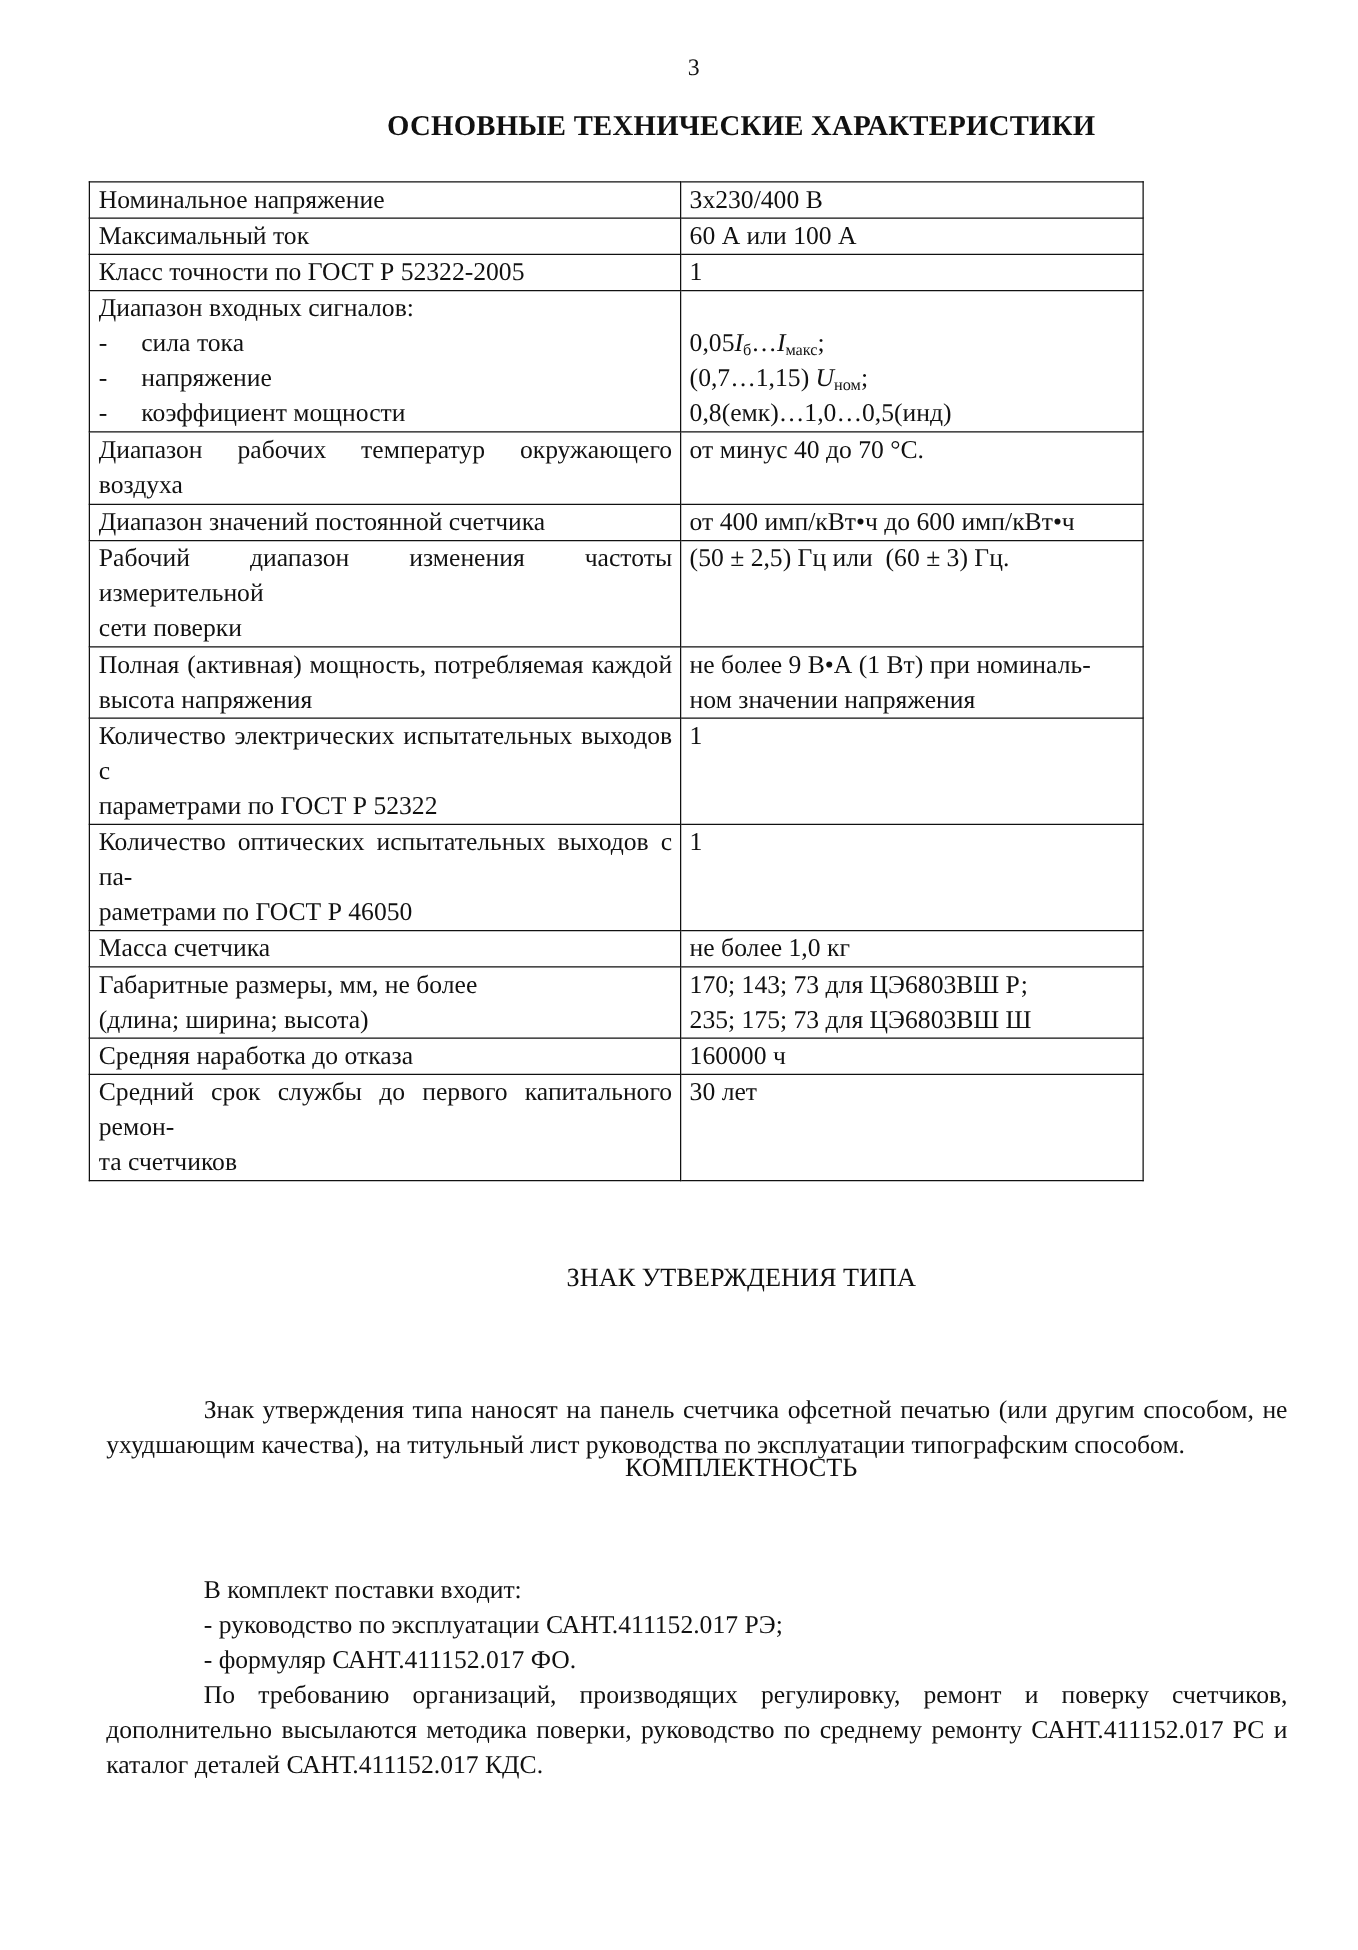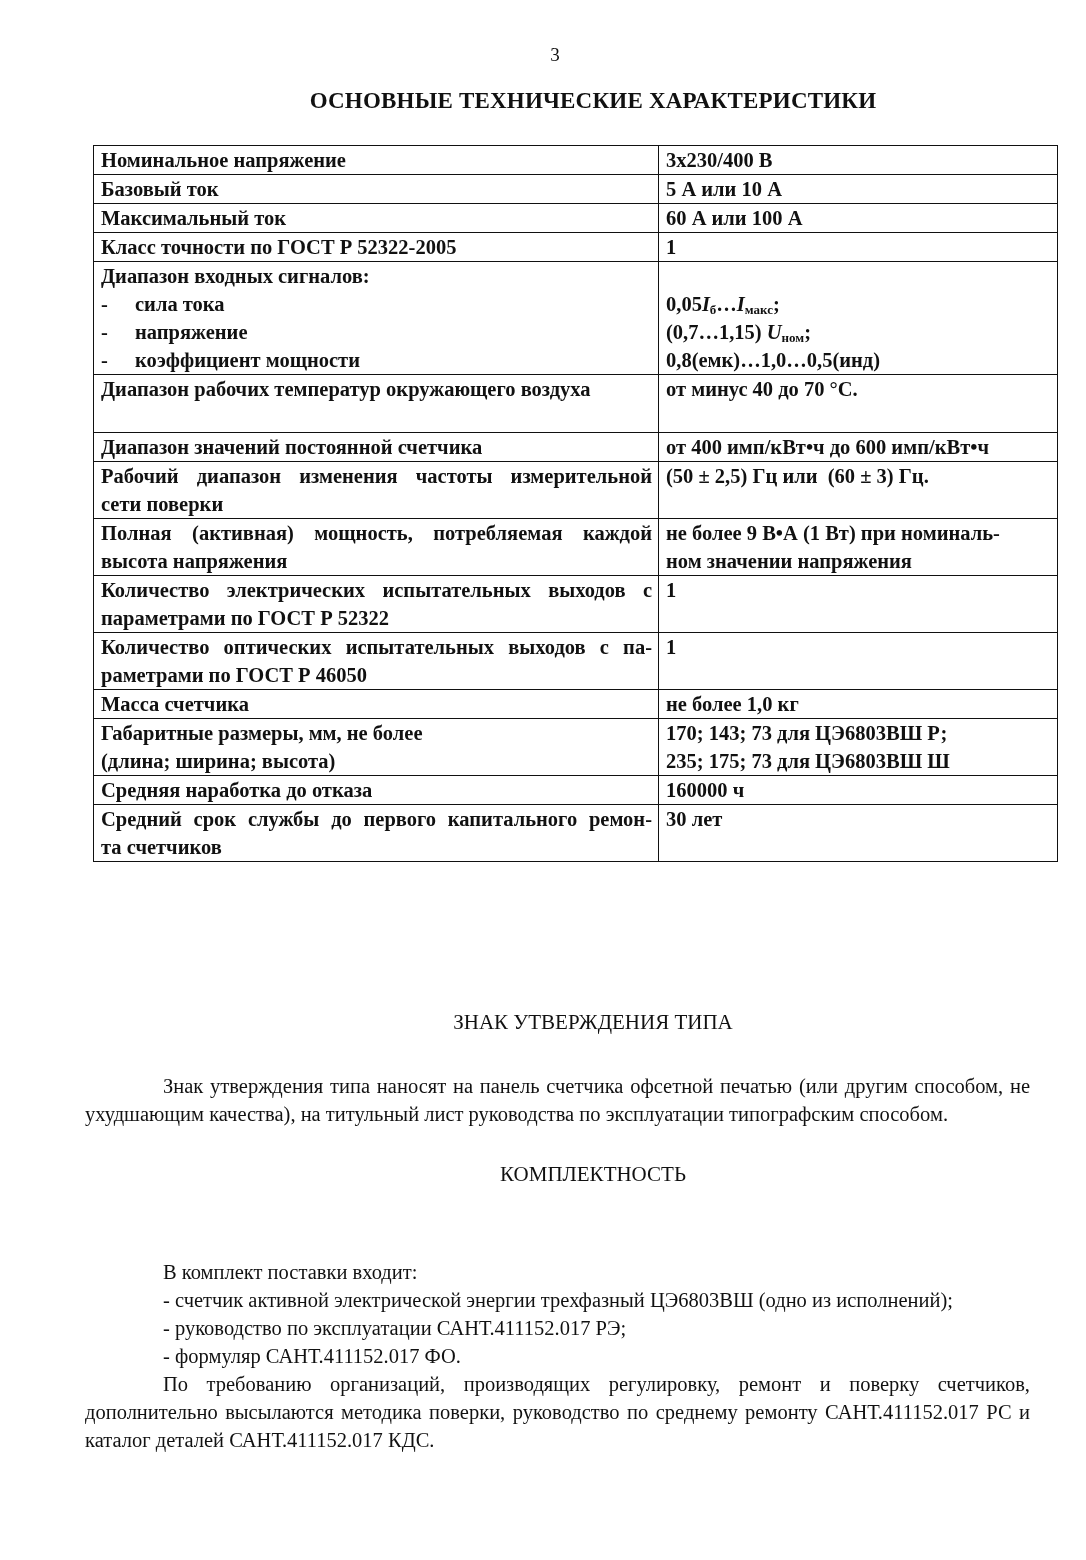"Номинальное напряжение" table.specs { font-weight: bold -> none; left: 93px -> 71px; width: 965px -> 844px }
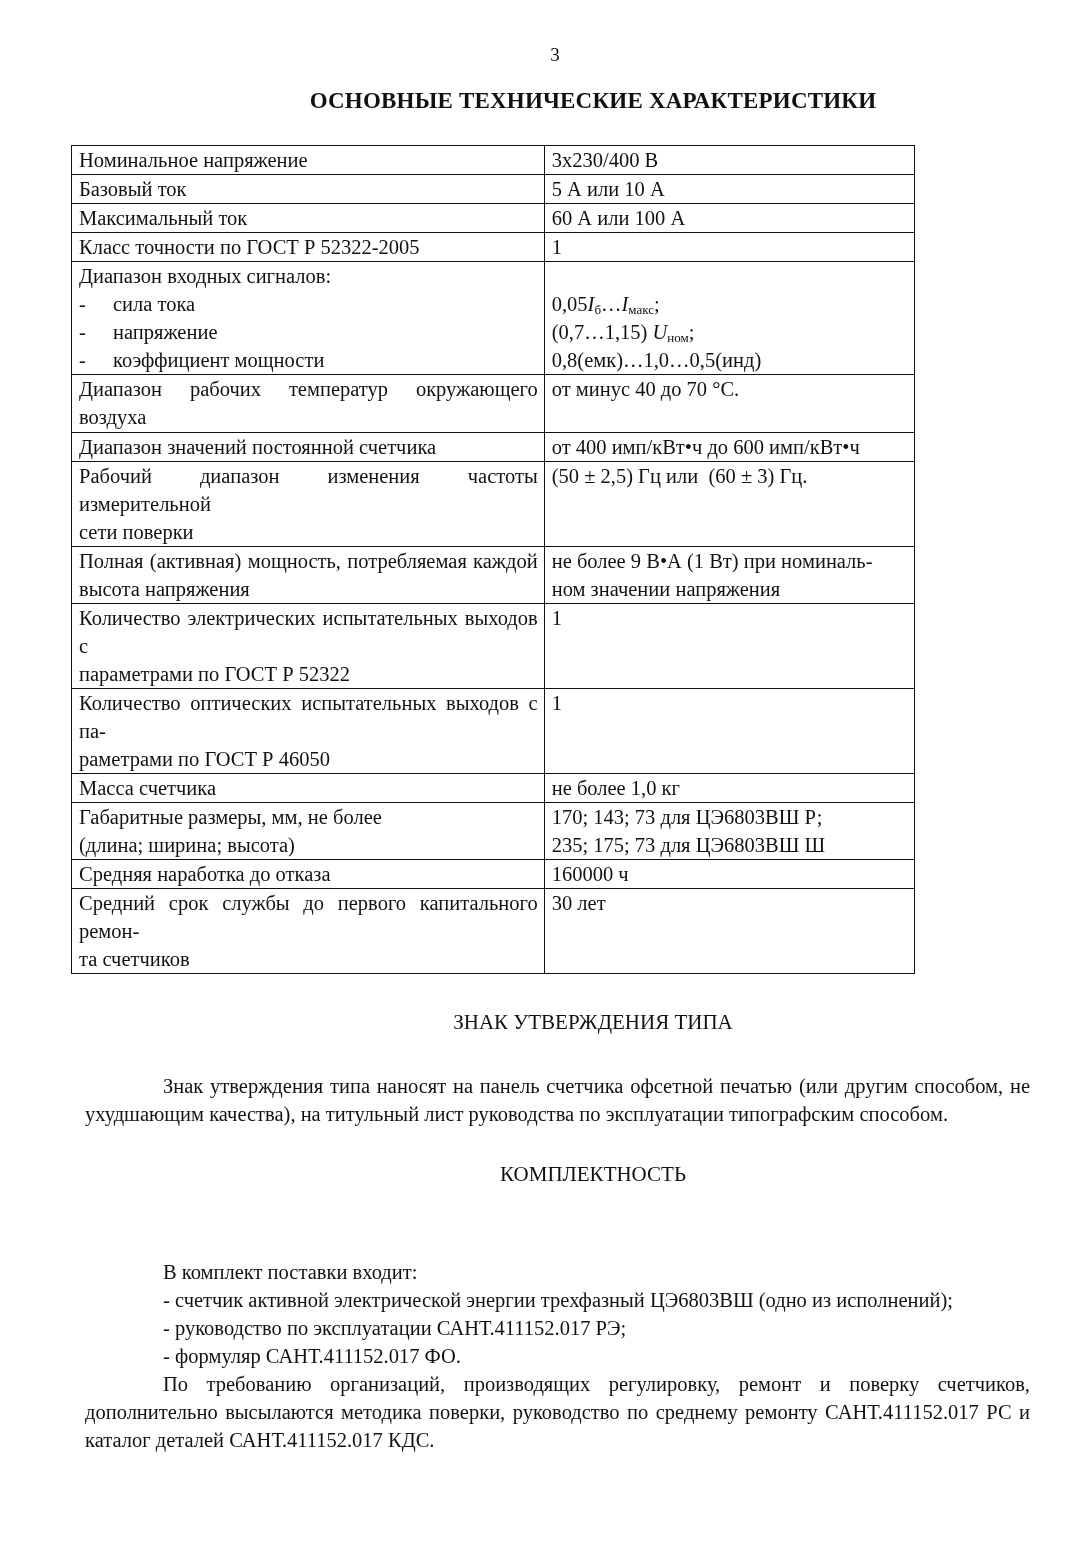"Базовый ток" tr { html: <tr> <td>Базовый ток</td> <td>5 А или 10 А</td> </tr> -> none }
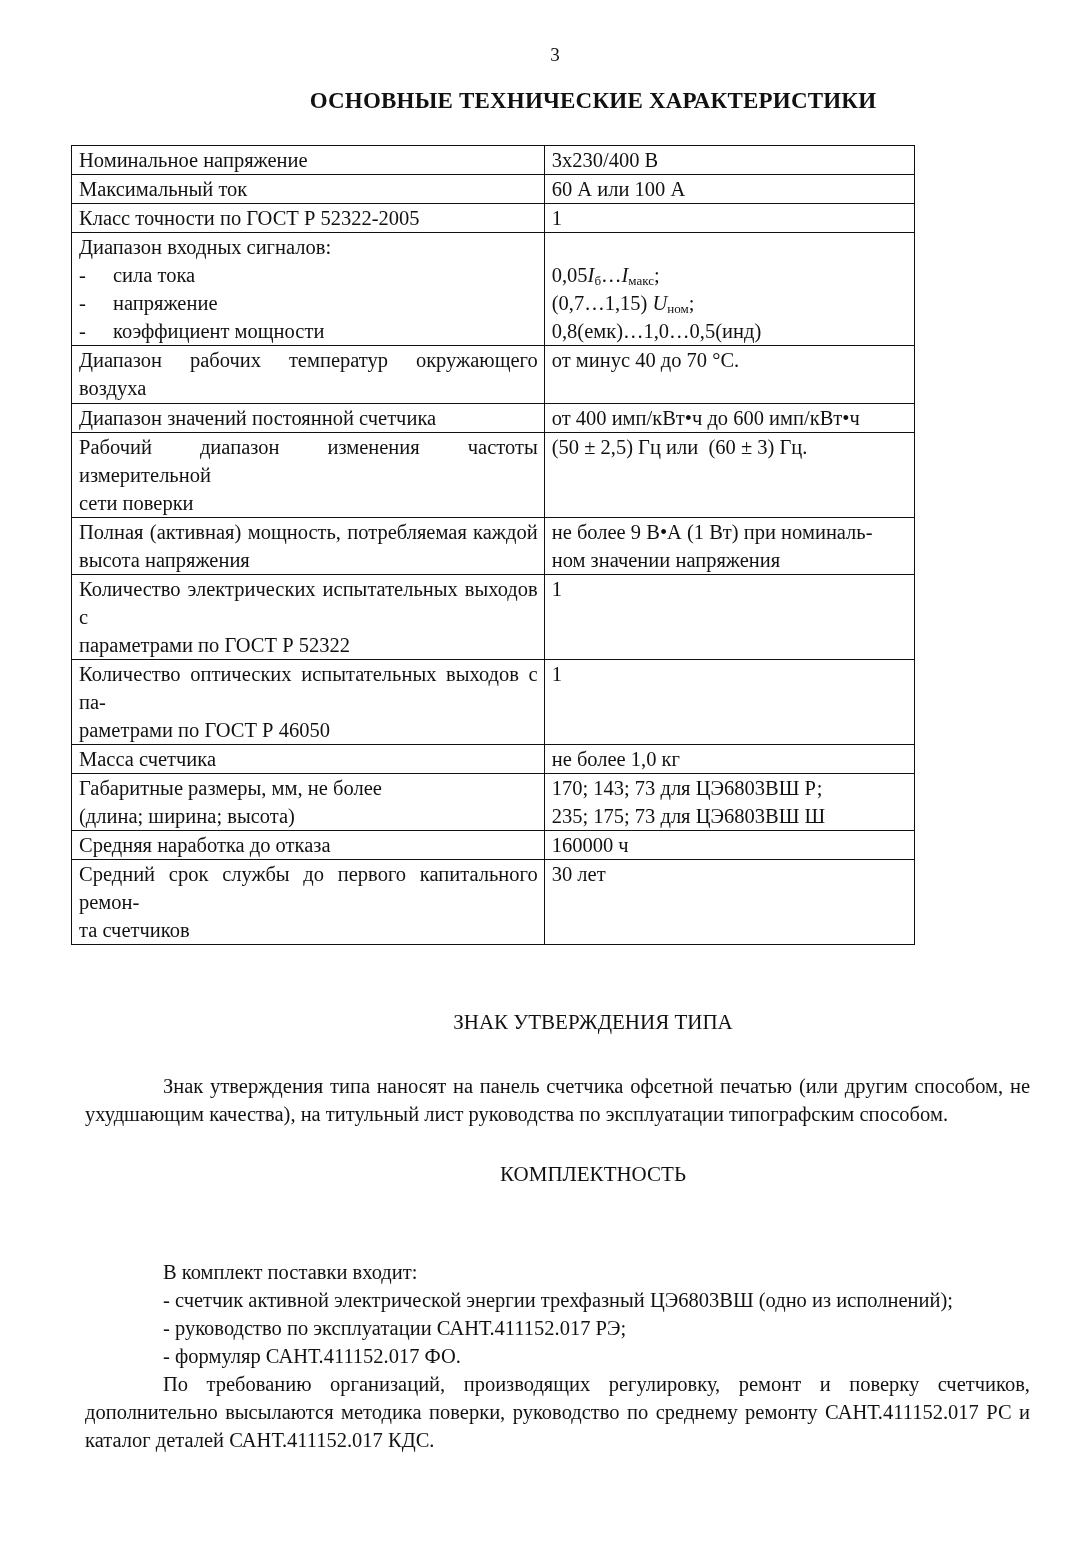"Знак утверждения типа наносят на" div.para { top: 1072px -> 1114px }
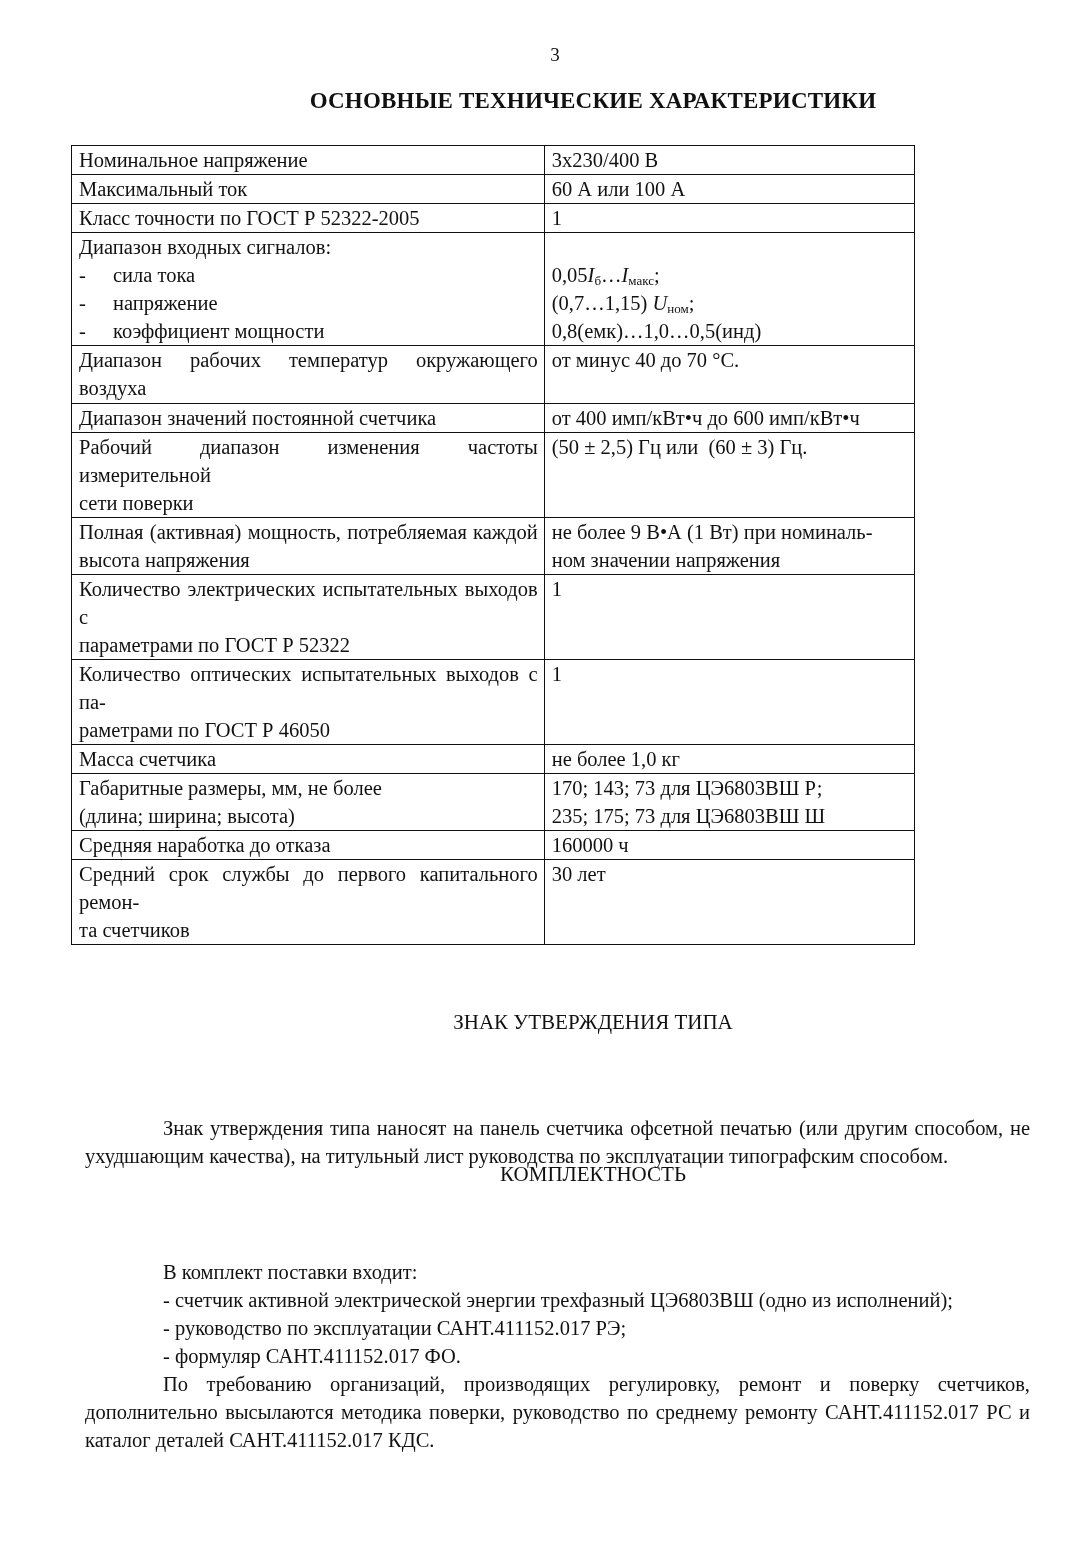"- счетчик активной электрической энергии" div.indent { html: <div>- счетчик активной электрической энергии трехфазный ЦЭ6803ВШ (одно из исполнений);</div> -> none }
